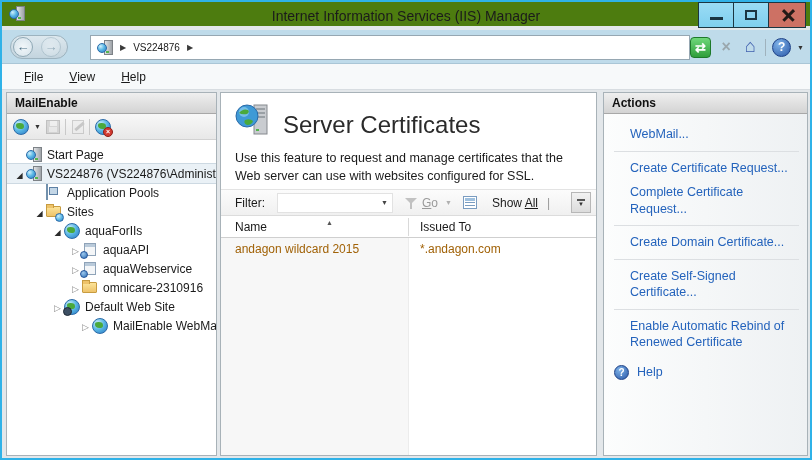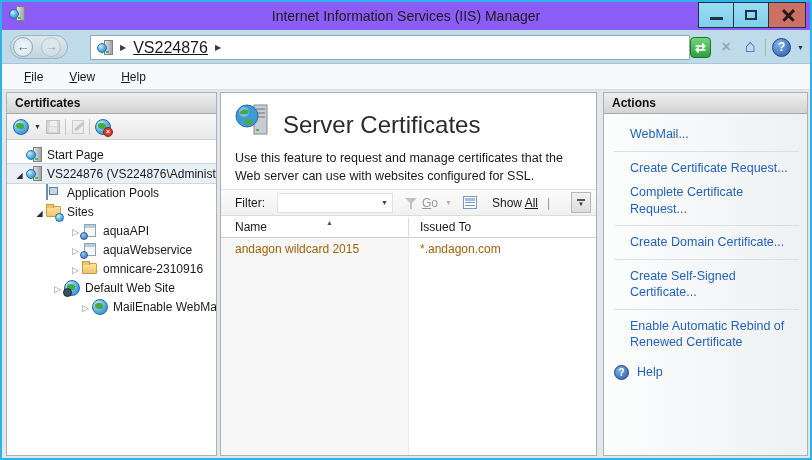"Internet Information Services (IIS)" .titlebar { background: #8b5cf6 -> #4d7c0f; height: 32px -> 24px }
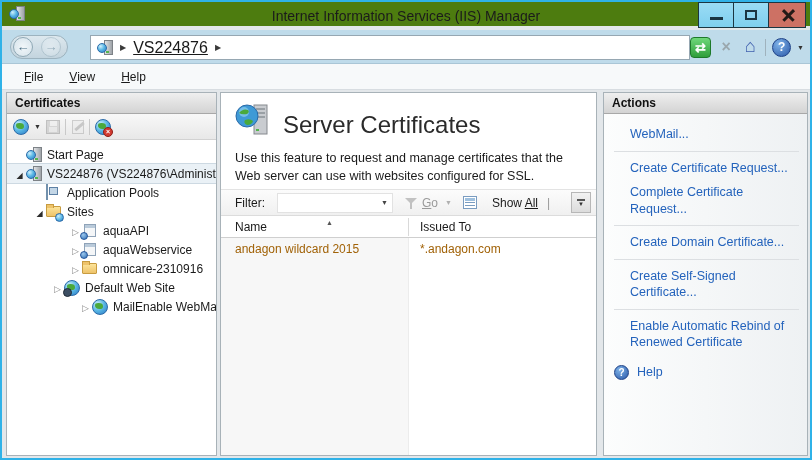"VS224876" .crumbtext { font-size: 16px -> 10px; text-decoration: underline -> none }
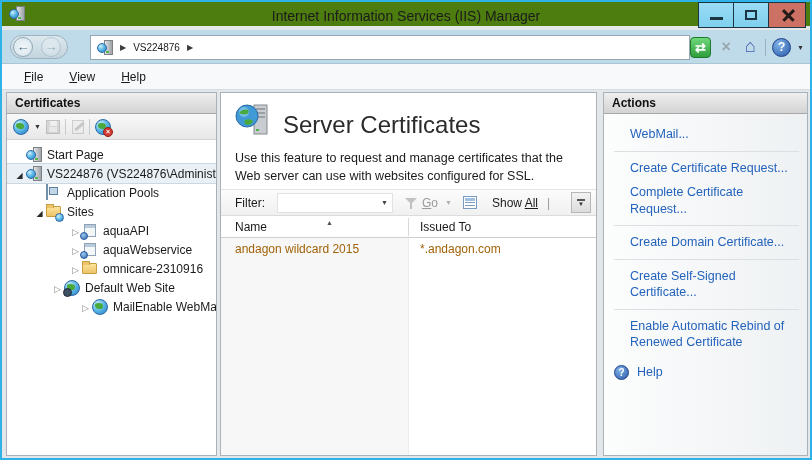"Certificates" div.phead { text: Certificates -> MailEnable }
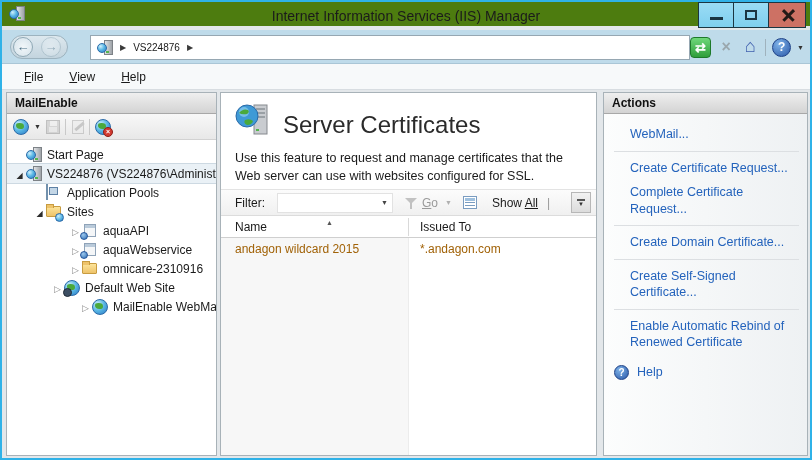"aquaForIIs" div.trow { html: none -> <div> <span></span> <span> <span></span> <span></span> </span> <span>aquaForIIs</span> </div> }
